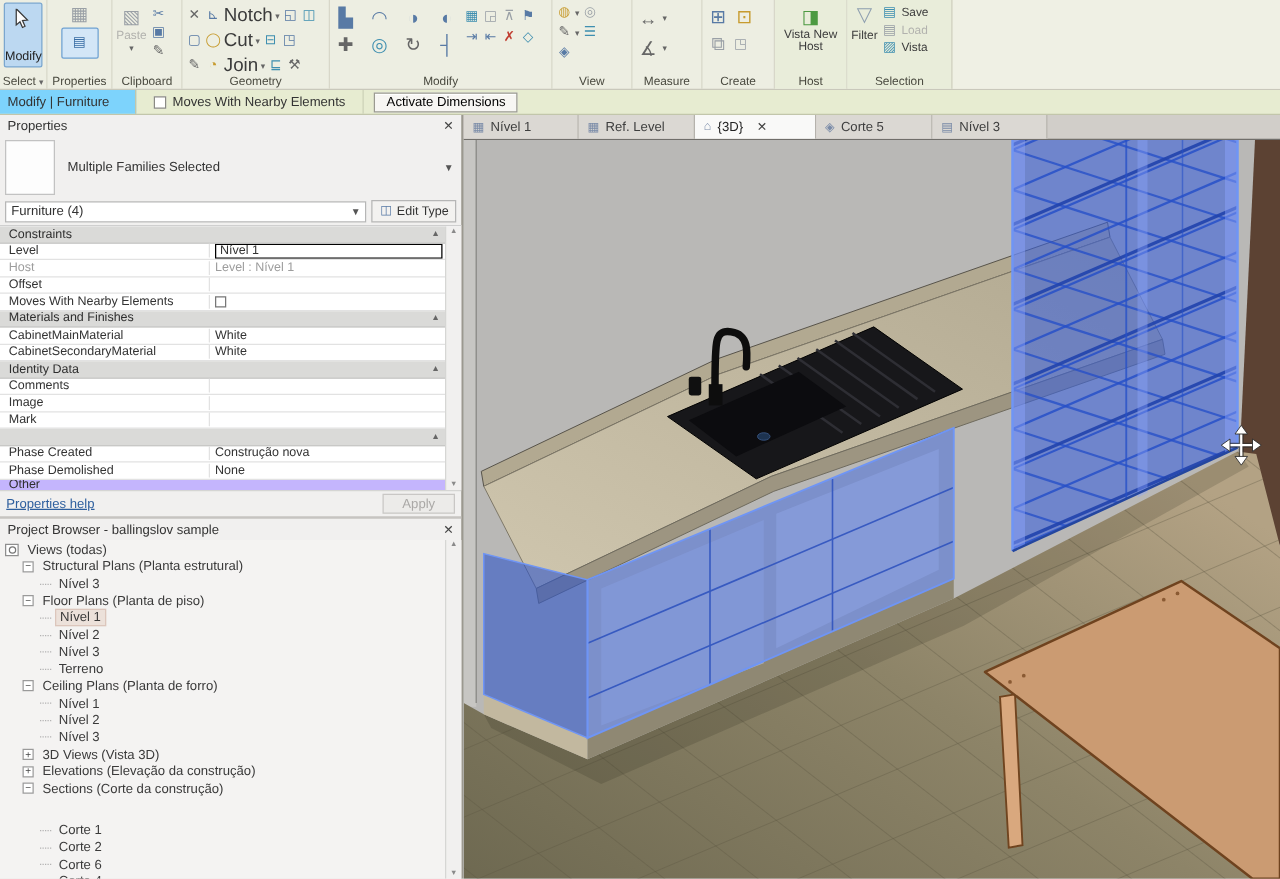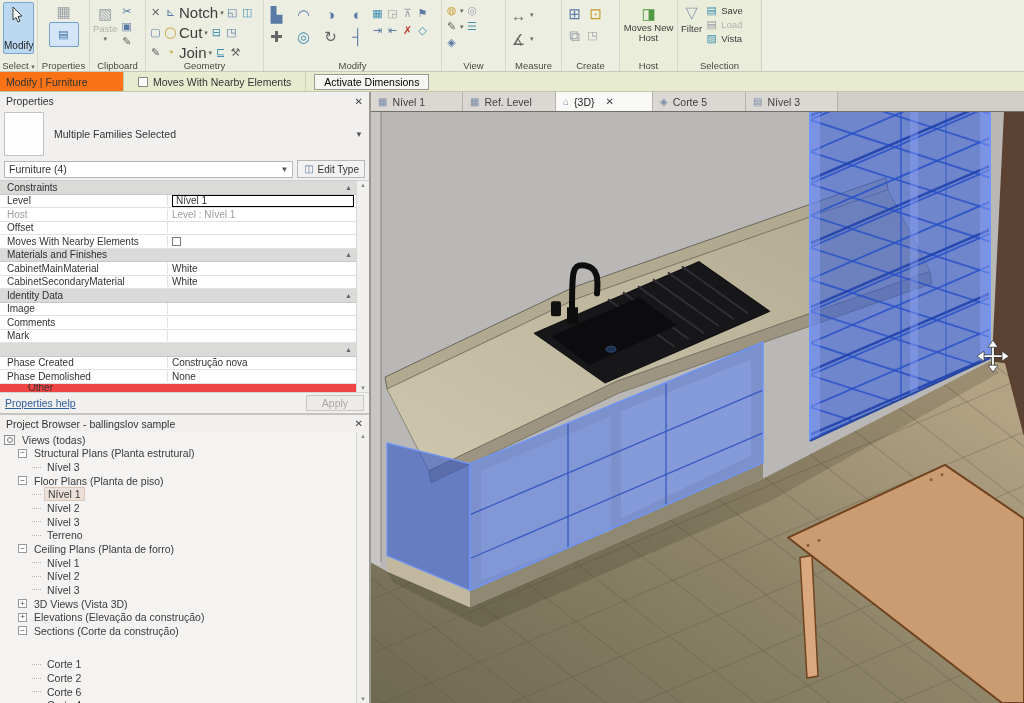"Moves New Host" span { text: Moves -> Vista }
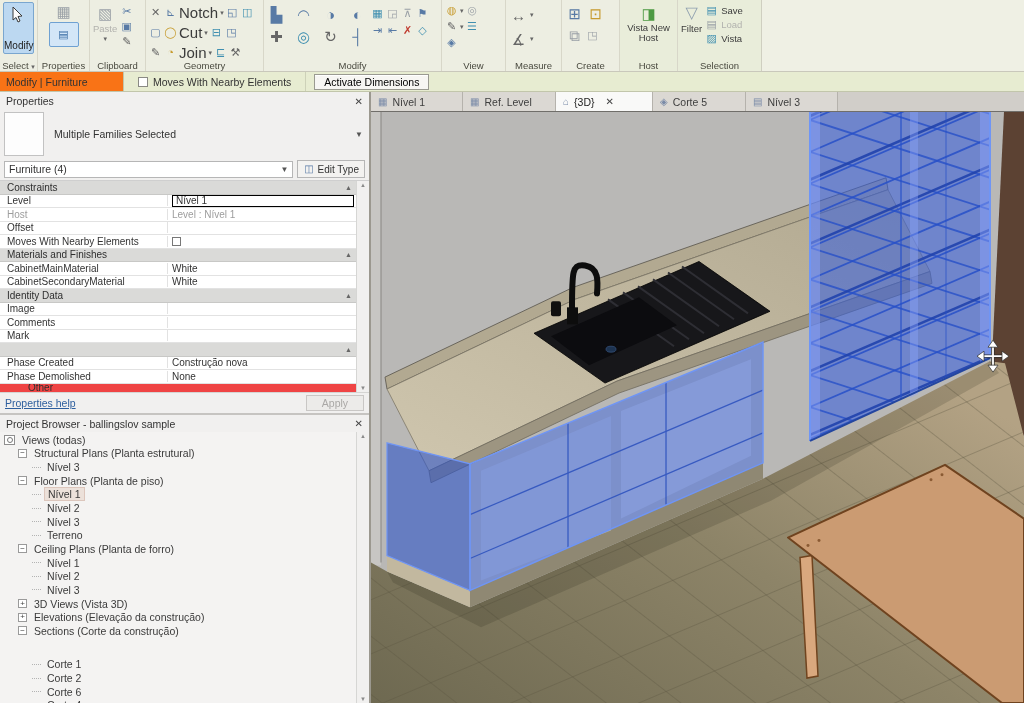"Modify | Furniture" .ctx-tab { background: #f97316 -> #7dd3fc; width: 124px -> 109px }
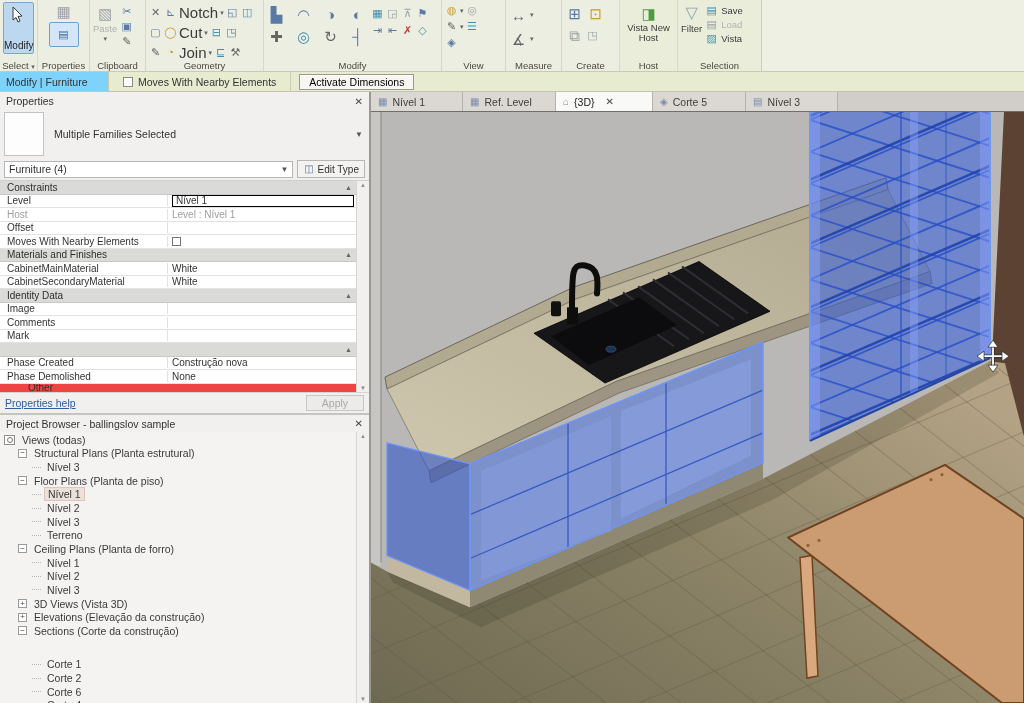"Image" div.pgr { order: before "Comments" -> after "Comments" }
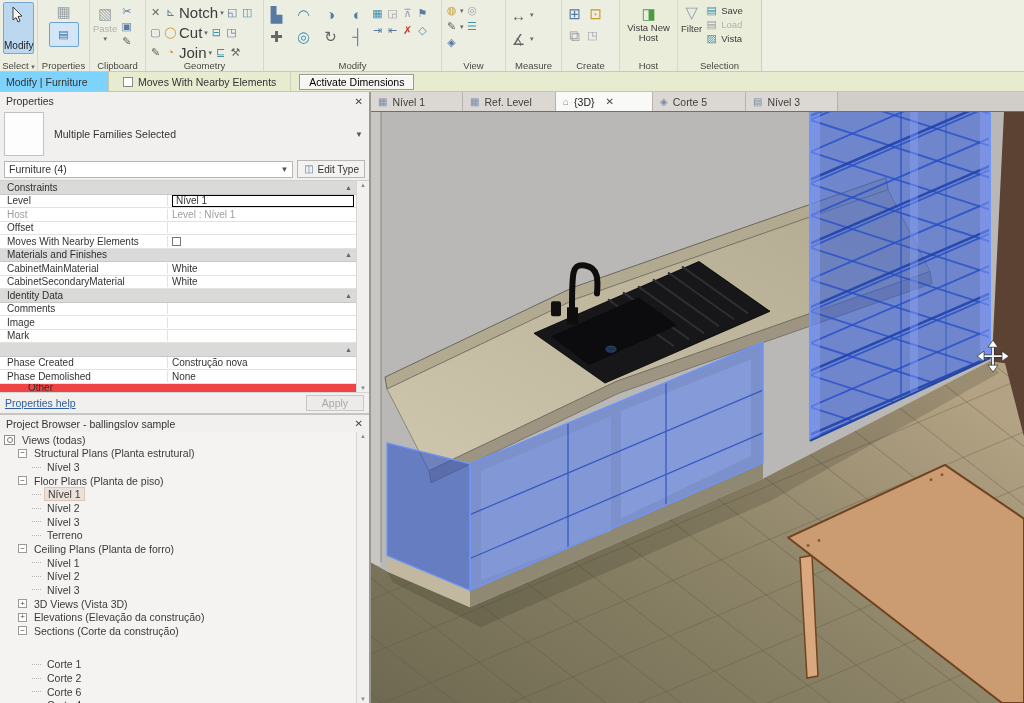"Other" .pgr.sliver { background: #ef4444 -> #c4b5fd; padding-left: 21px -> none }
